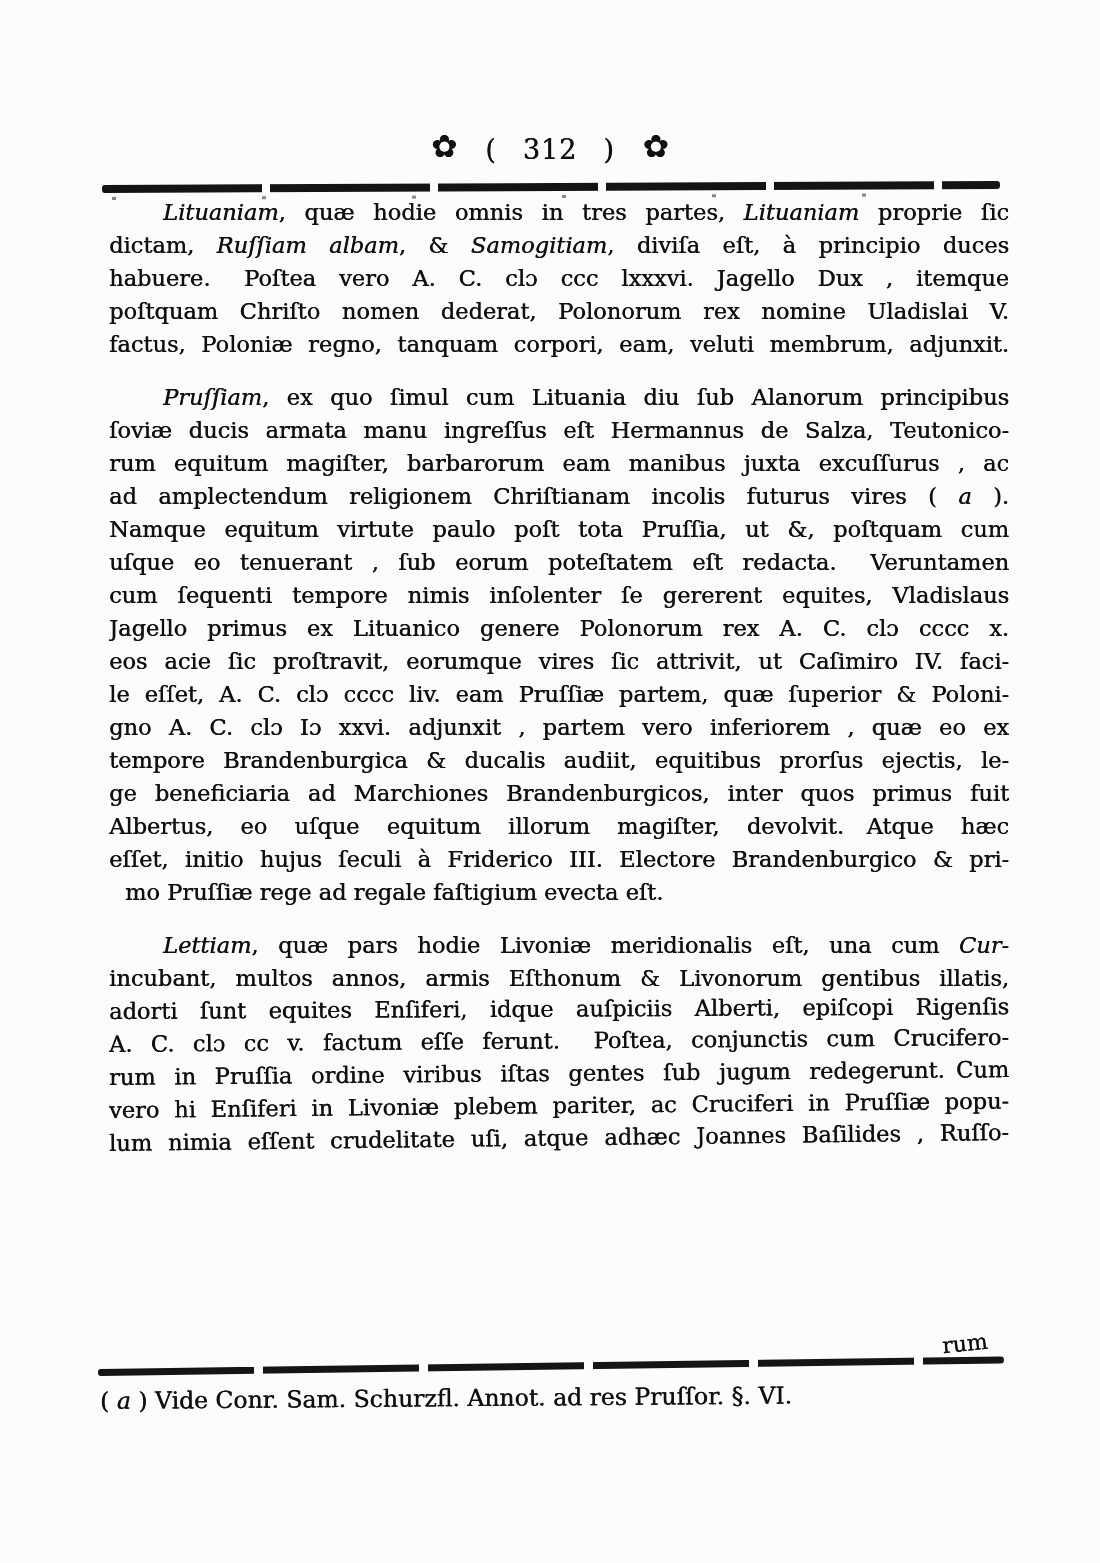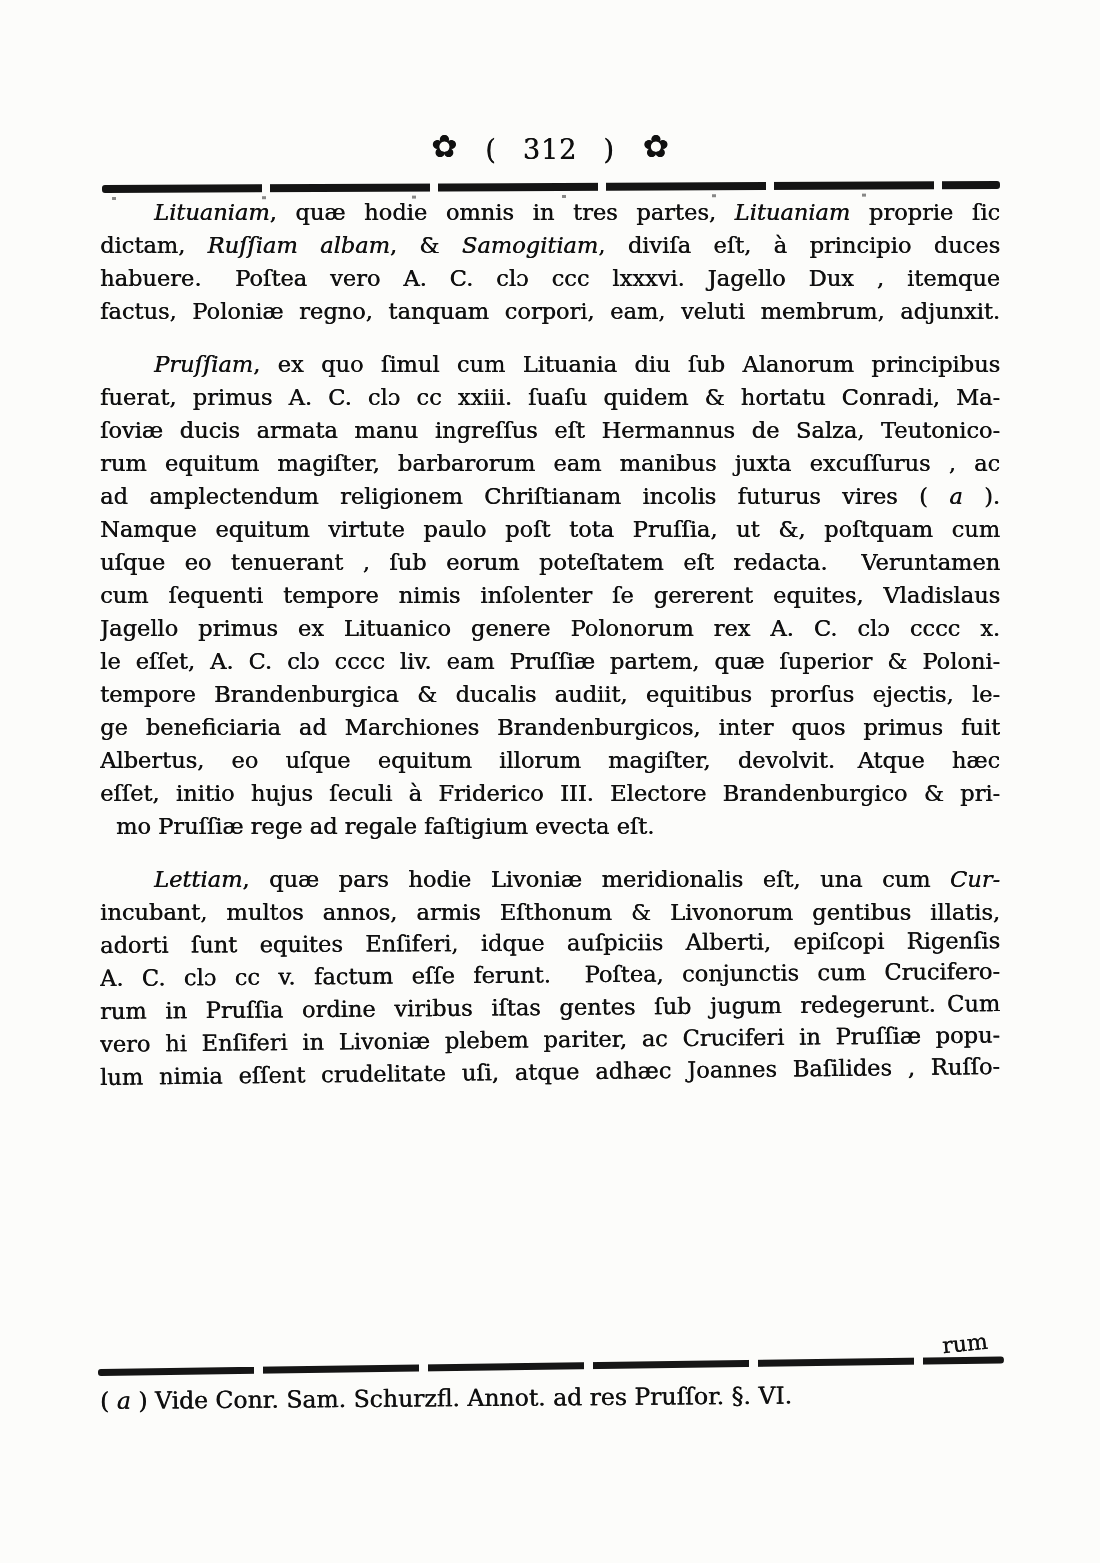"Lituaniam, quæ hodie omnis in" .text-column { left: 100px -> 109px }
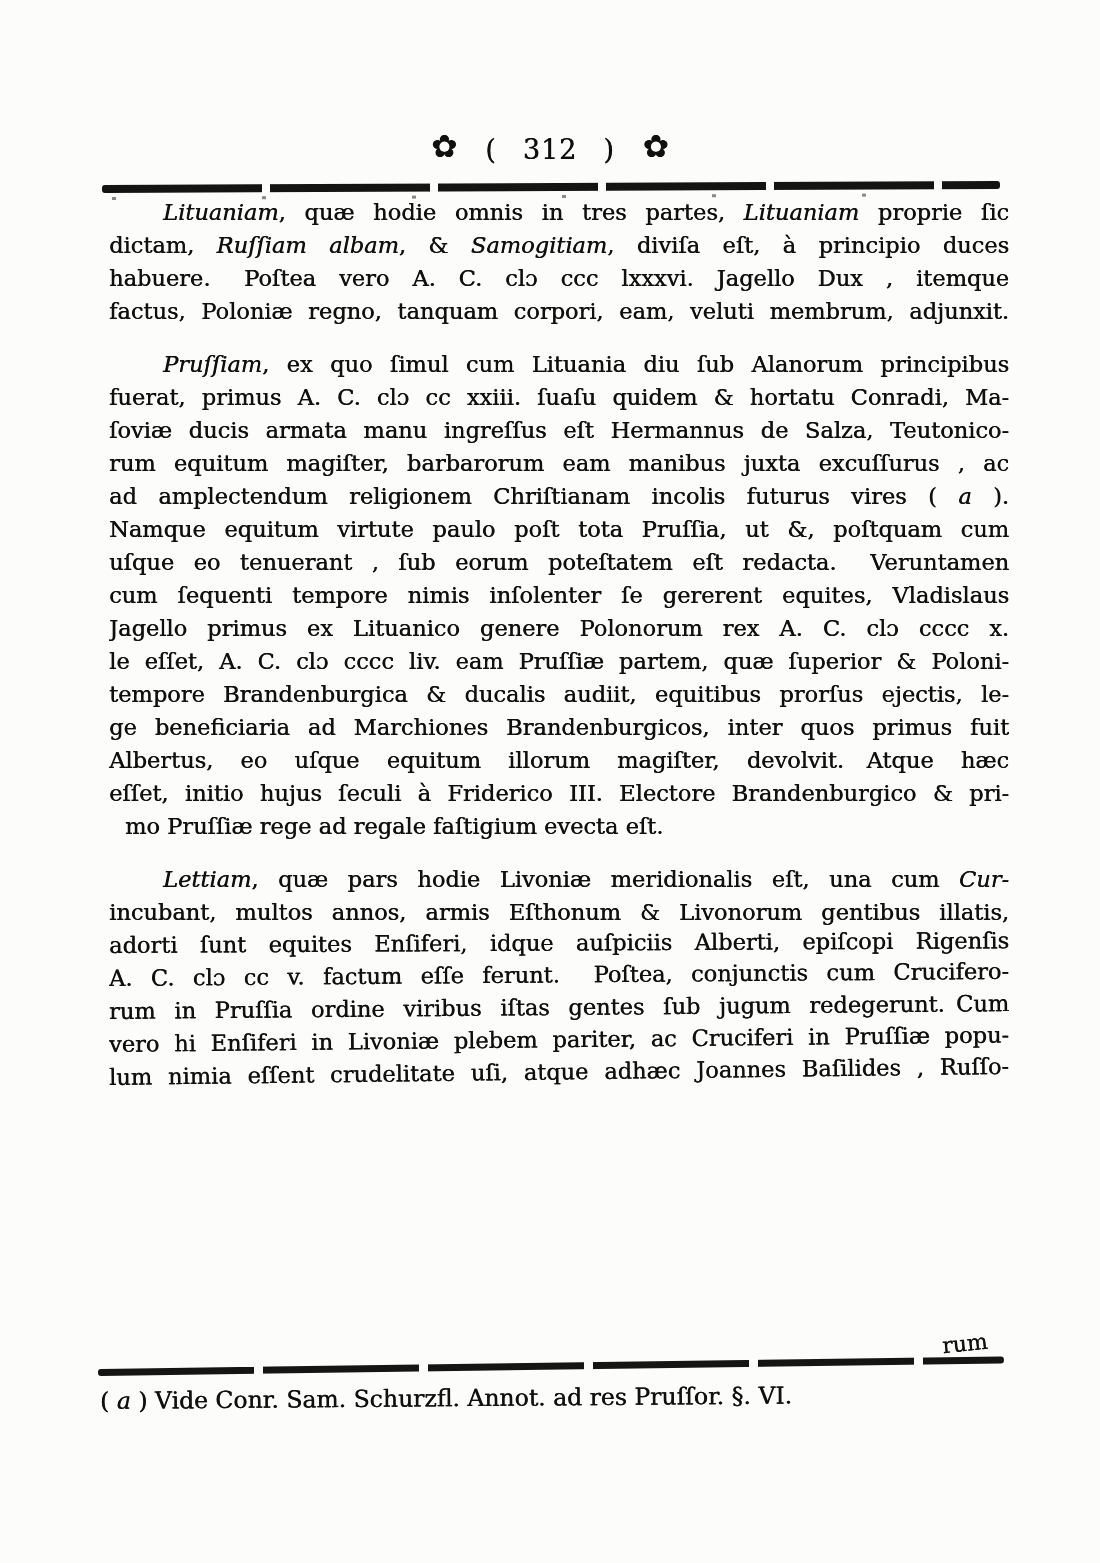"poſtquam Chriſto nomen dederat," div.line { html: none -> <div><span>poſtquam Chriſto nomen dederat, Polonorum rex nomine Uladislai V.</span></div> }
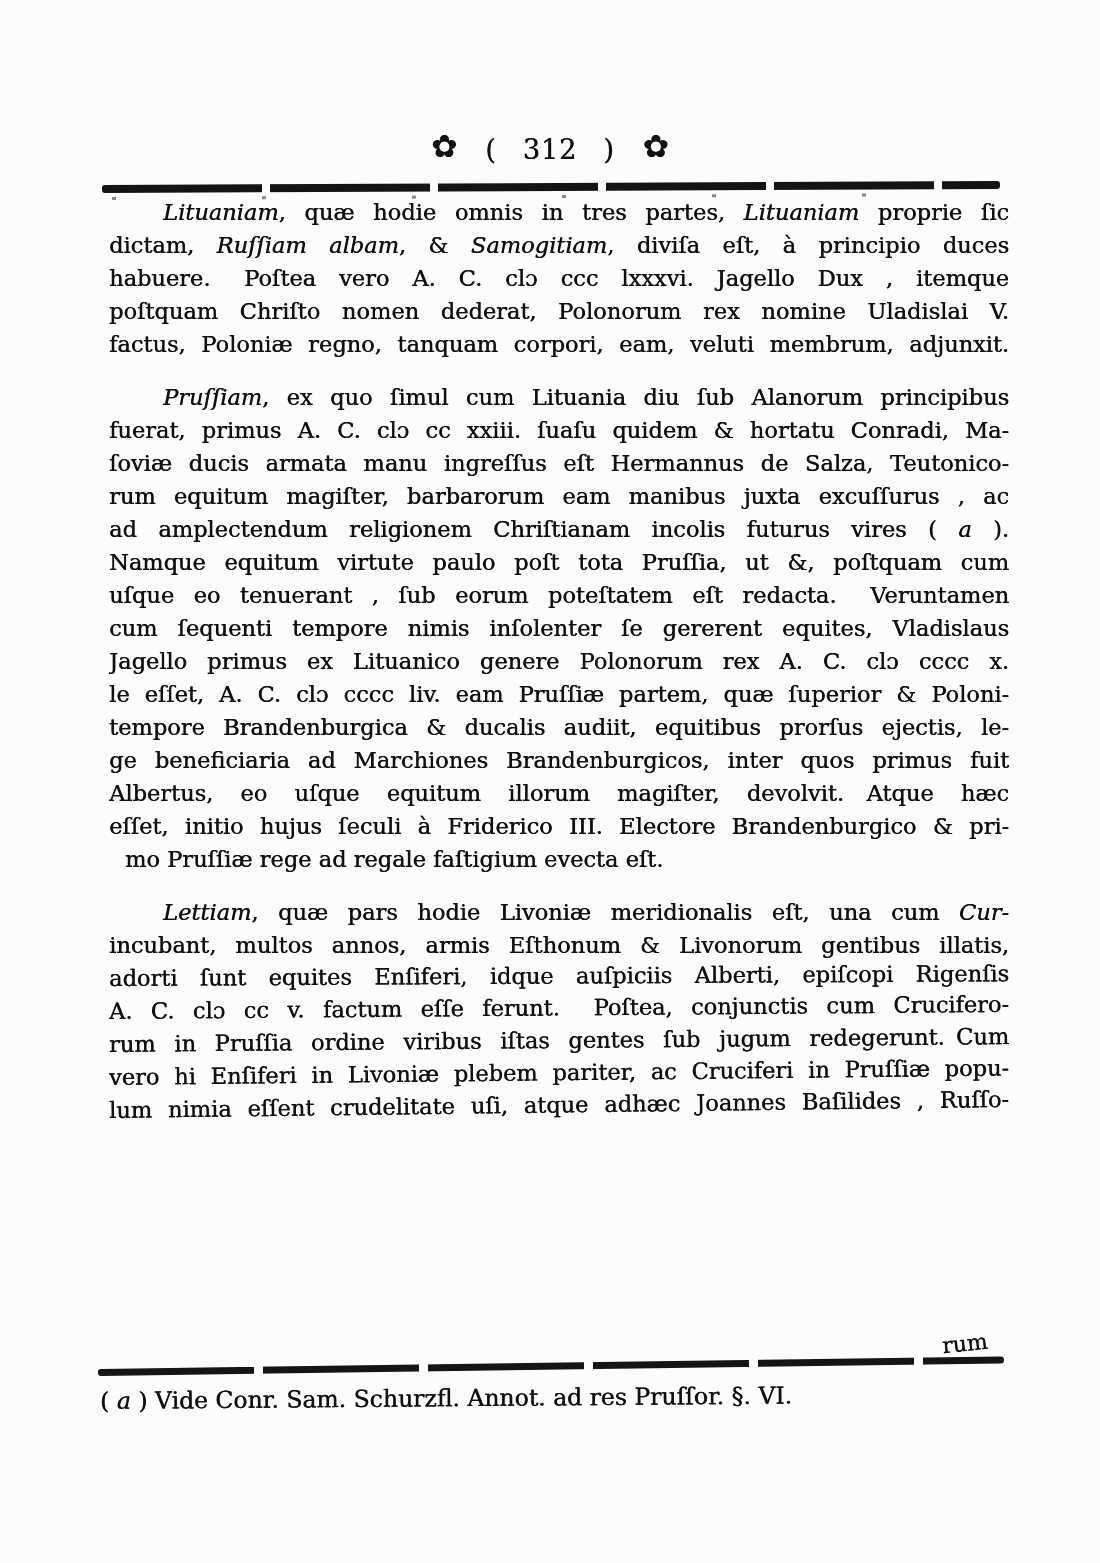"fuerat, primus A. C. clɔ" div.line { html: <div><span>fuerat, primus A. C. clɔ cc xxiii. ſuaſu quidem &amp; hortatu Conradi, Ma-</span></div> -> none }
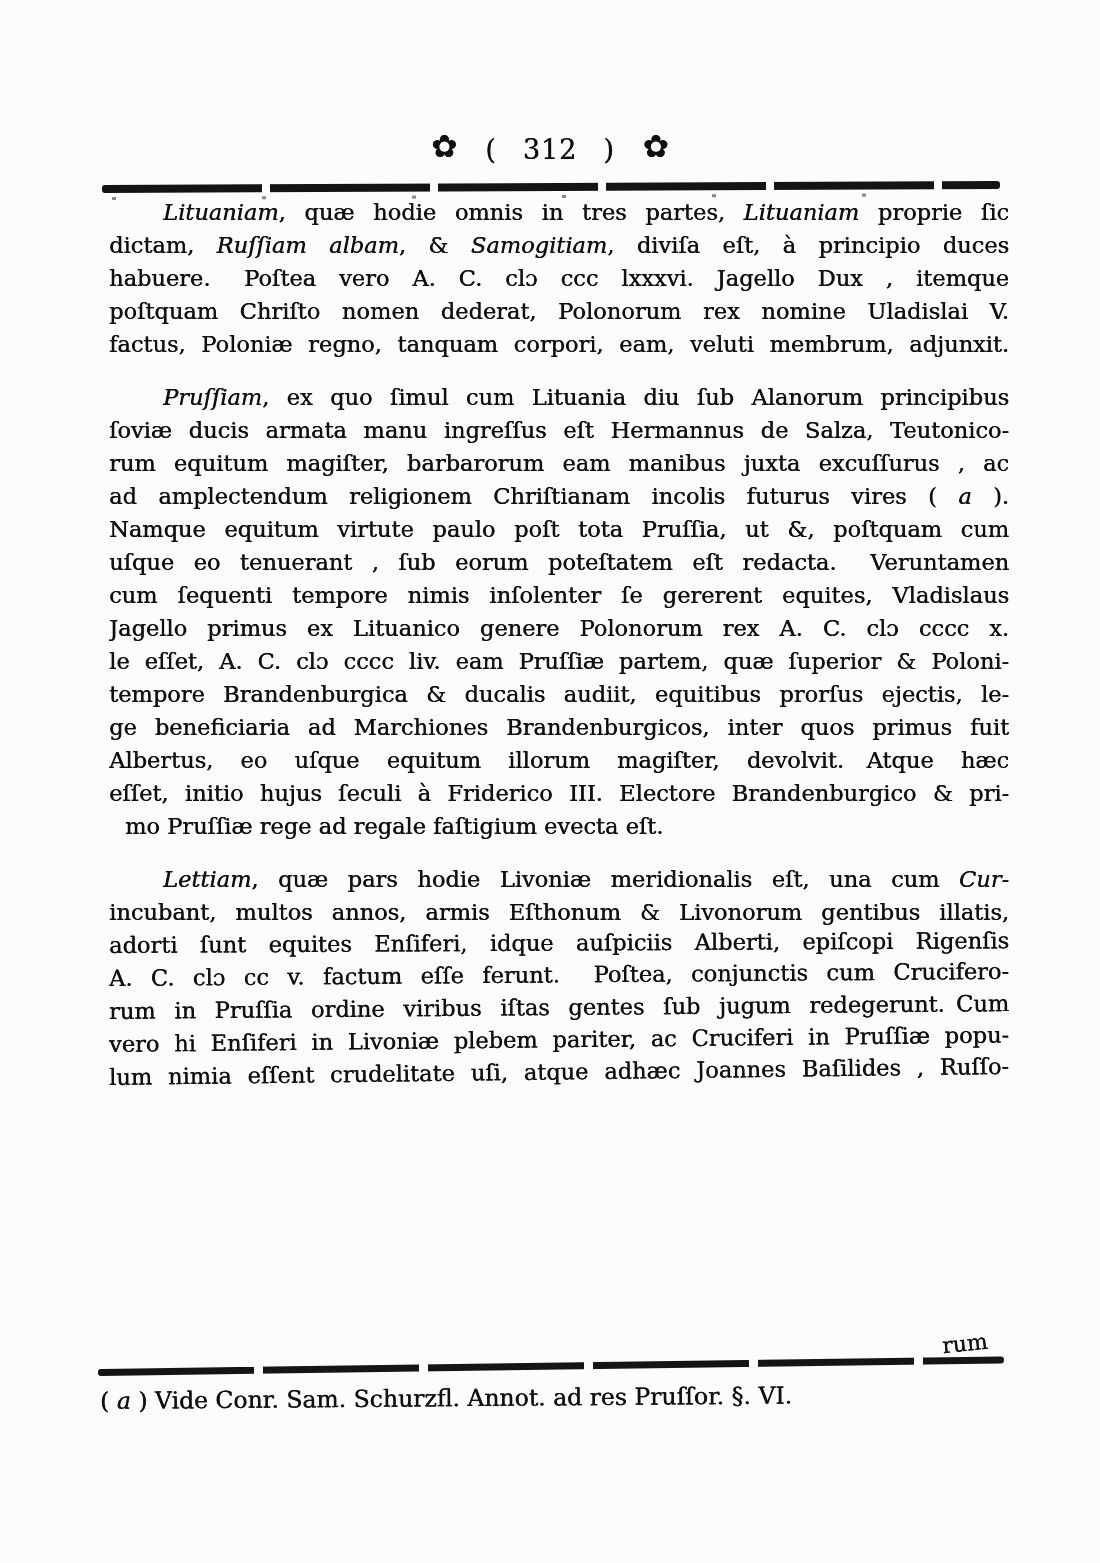"eos acie ſic proſtravit, eorumque" div.line { html: none -> <div><span>eos acie ſic proſtravit, eorumque vires ſic attrivit, ut Caſimiro IV. faci-</span></div> }
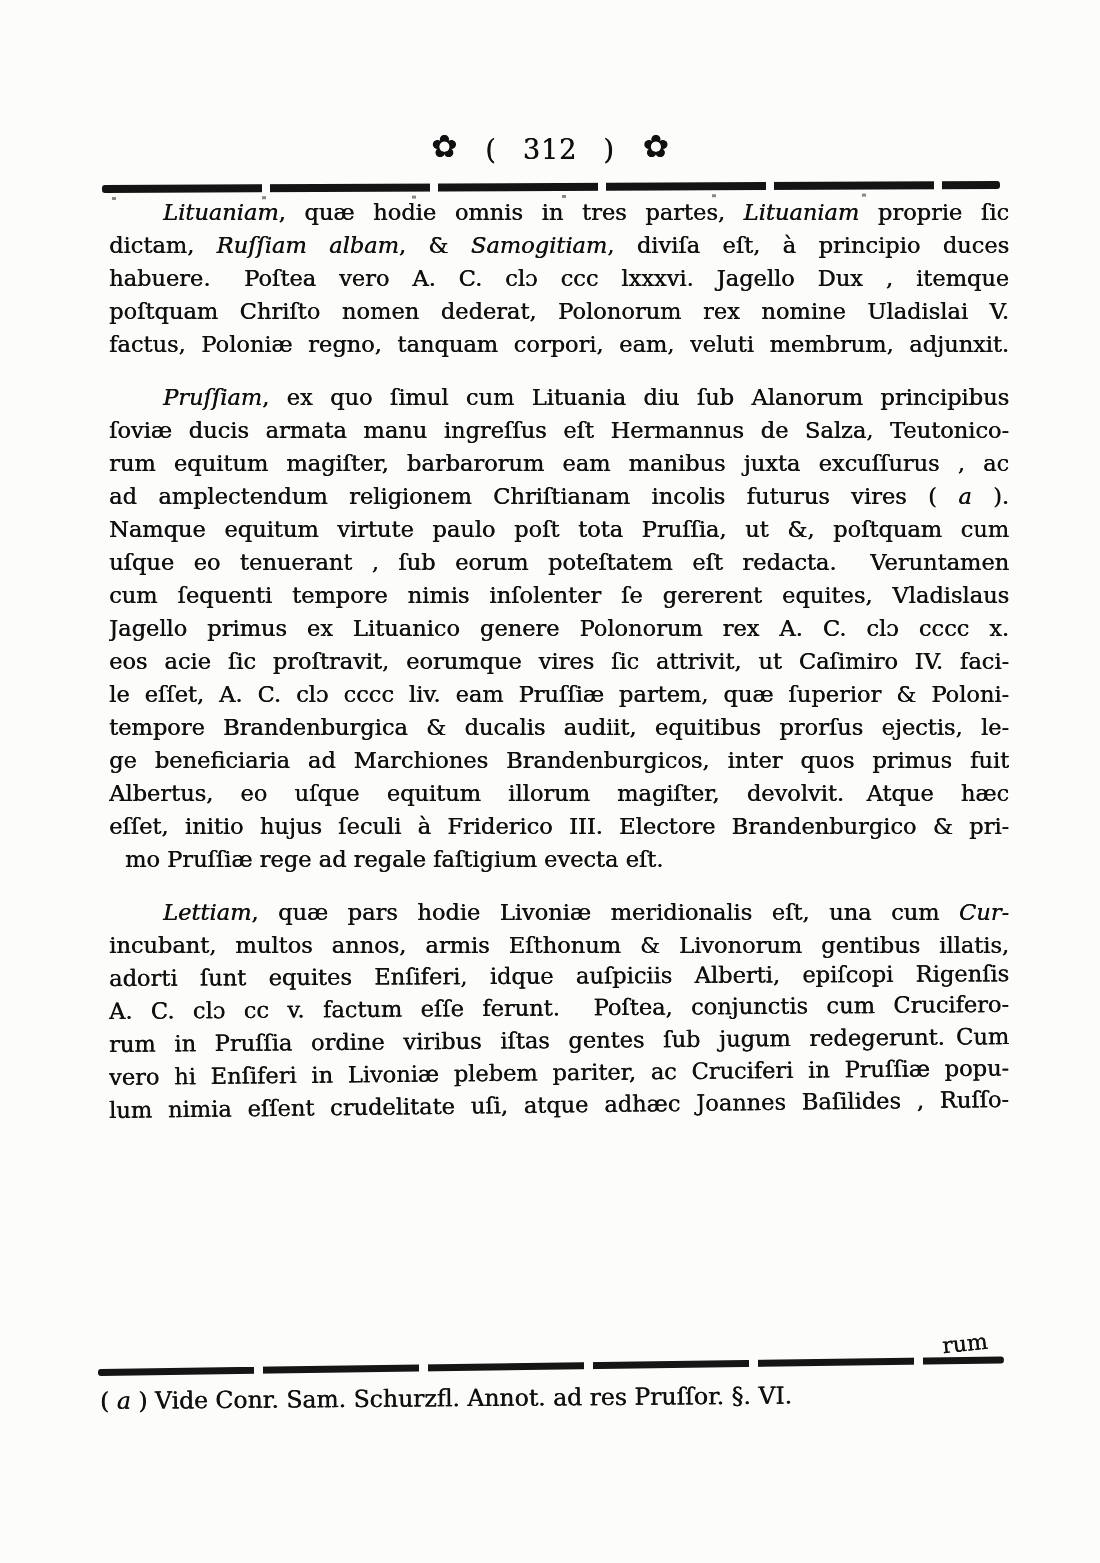"gno A. C. clɔ Iɔ" div.line { html: none -> <div><span>gno A. C. clɔ Iɔ xxvi. adjunxit , partem vero inferiorem , quæ eo ex</span></div> }
